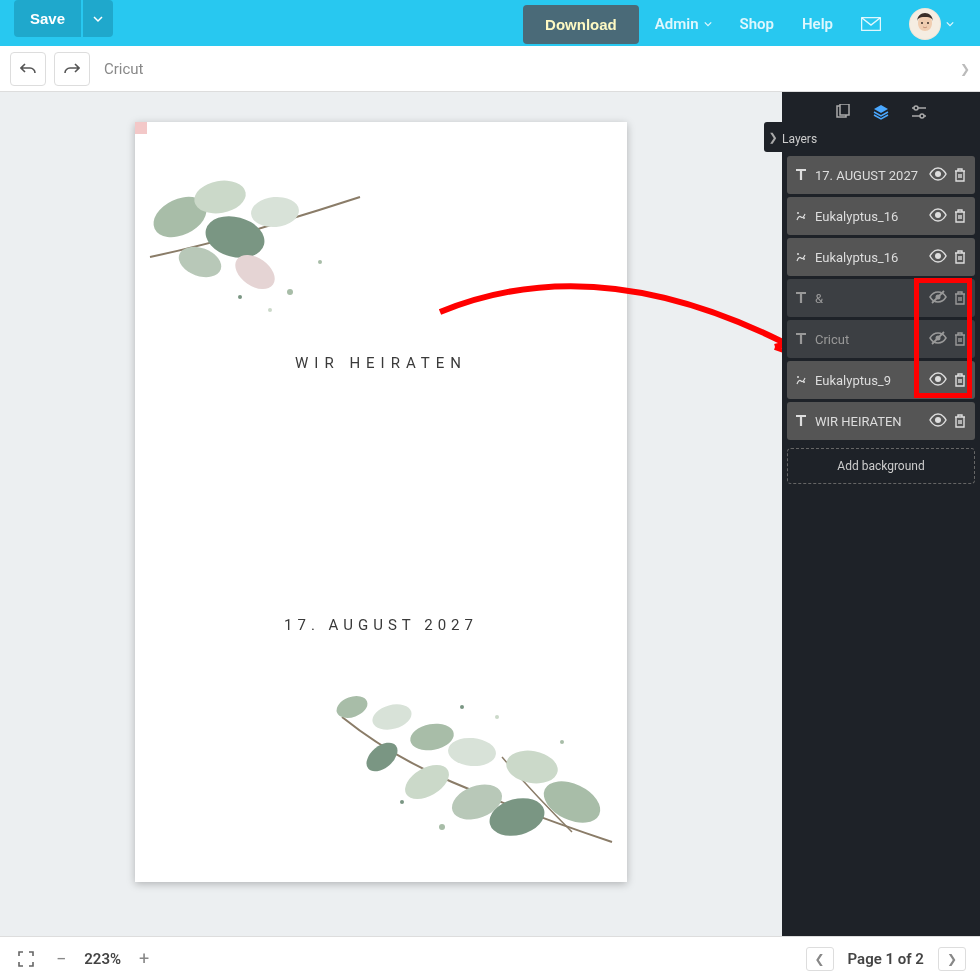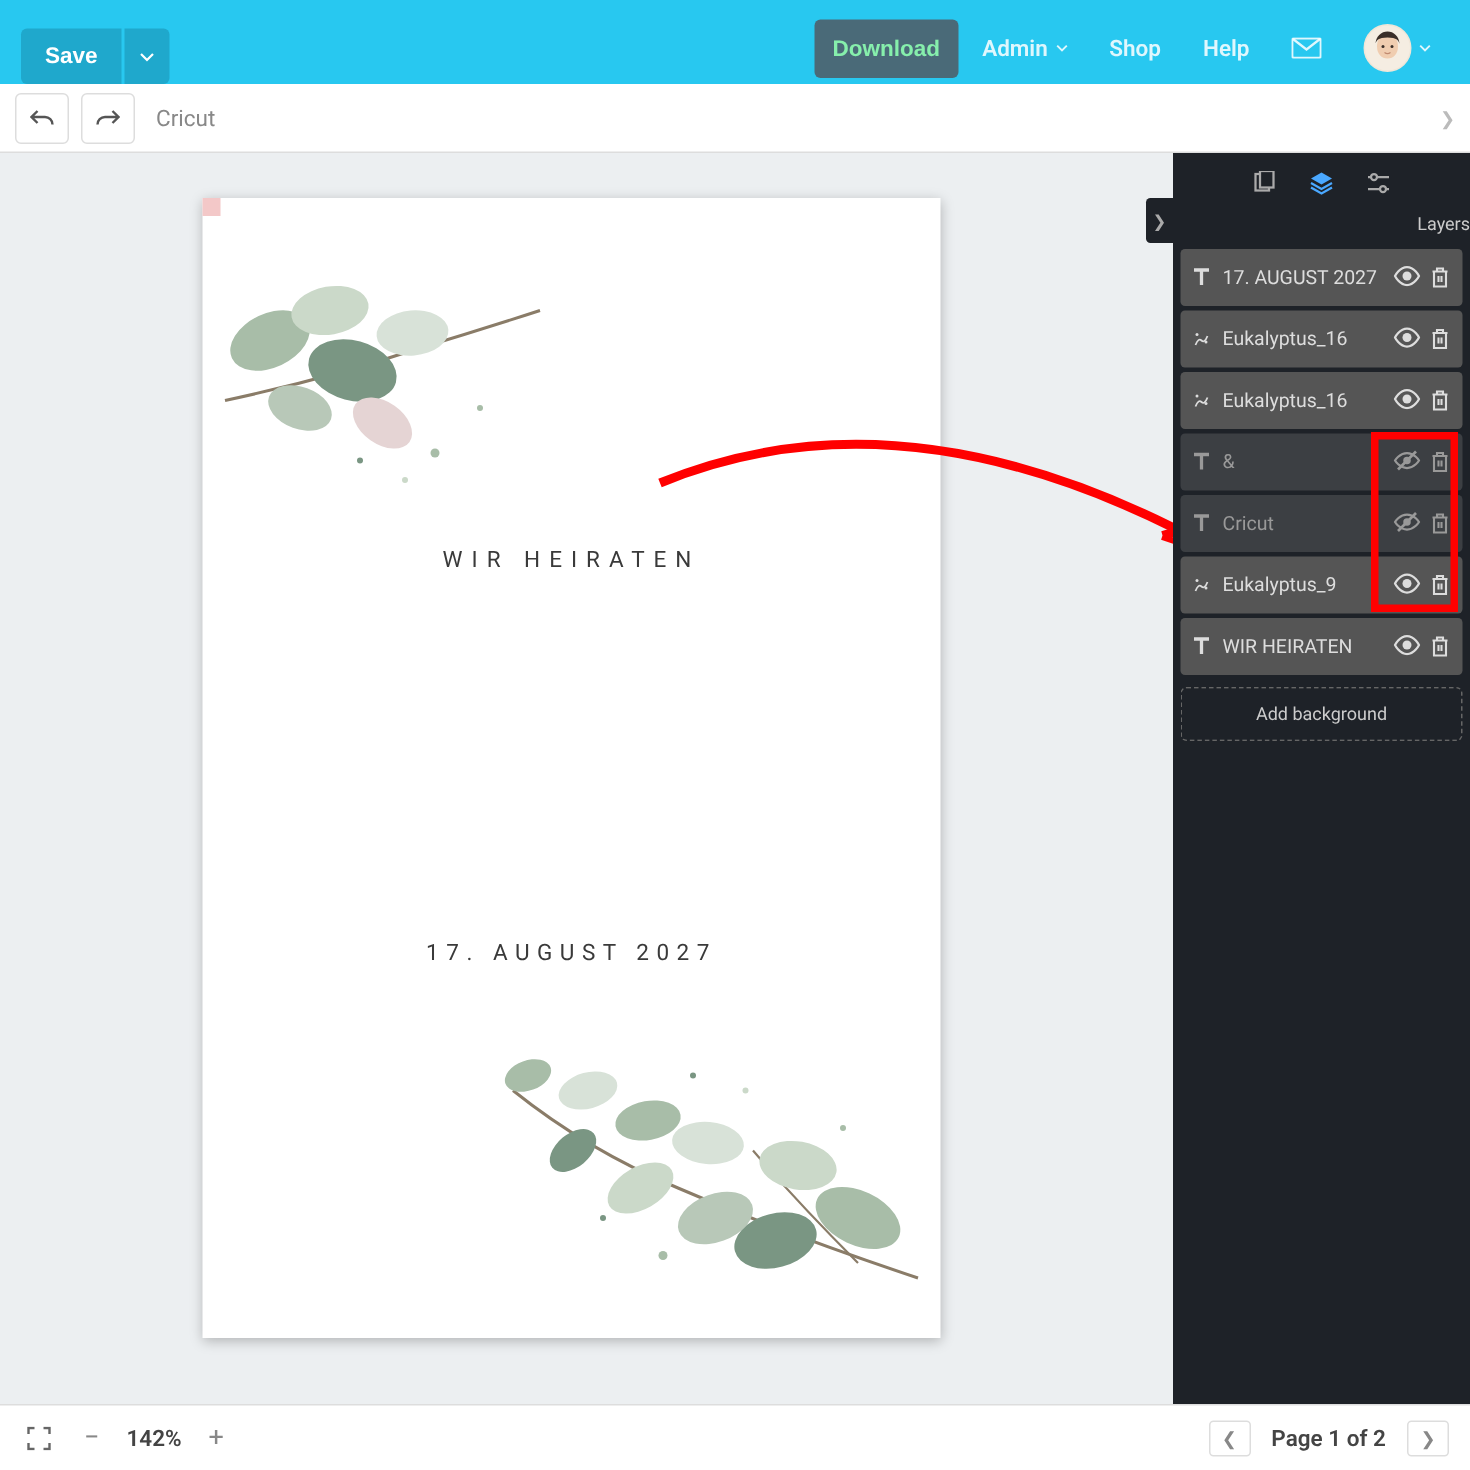"Save" .topbar { align-items: flex-end -> flex-start; height: 56px -> 46px }
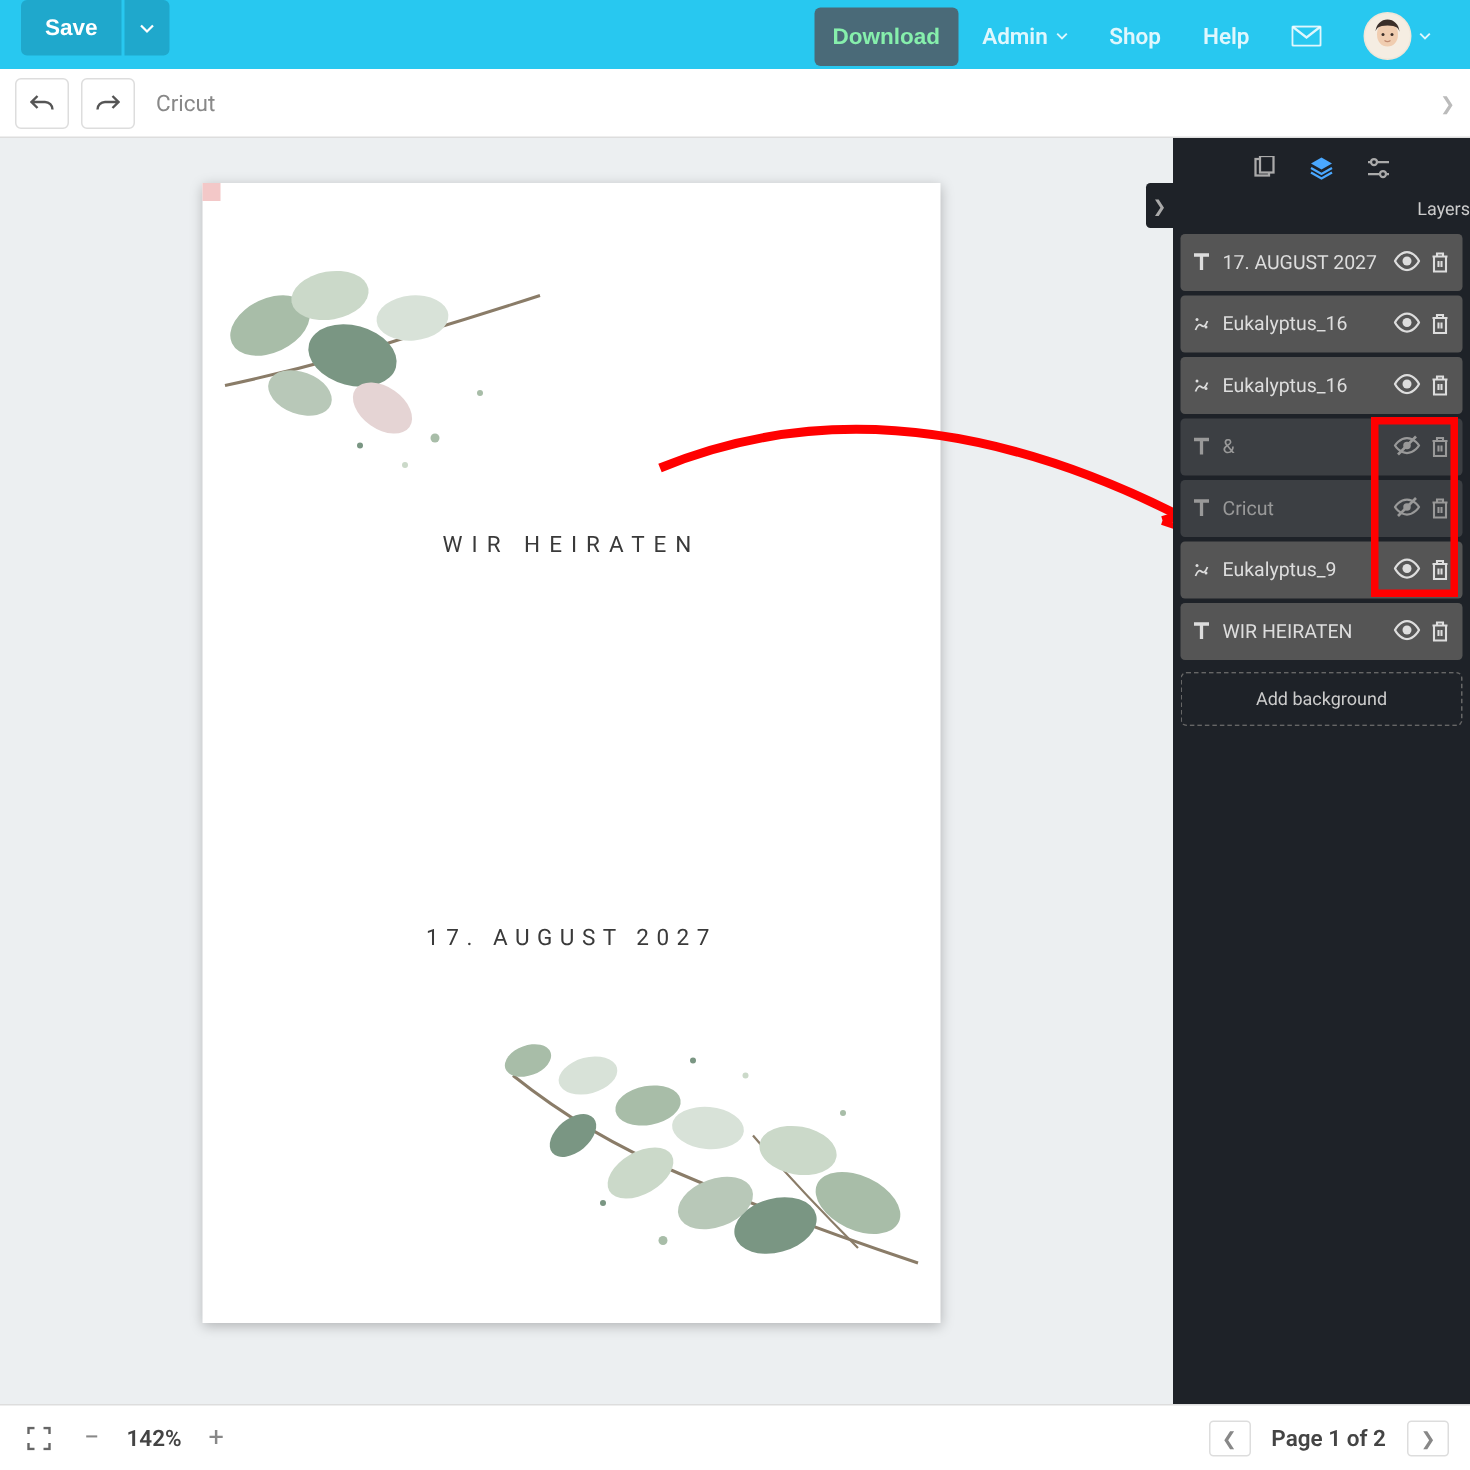"Download" .download-btn { color: #86efac -> #fef9c3; padding: 11px 12px -> 11px 22px }
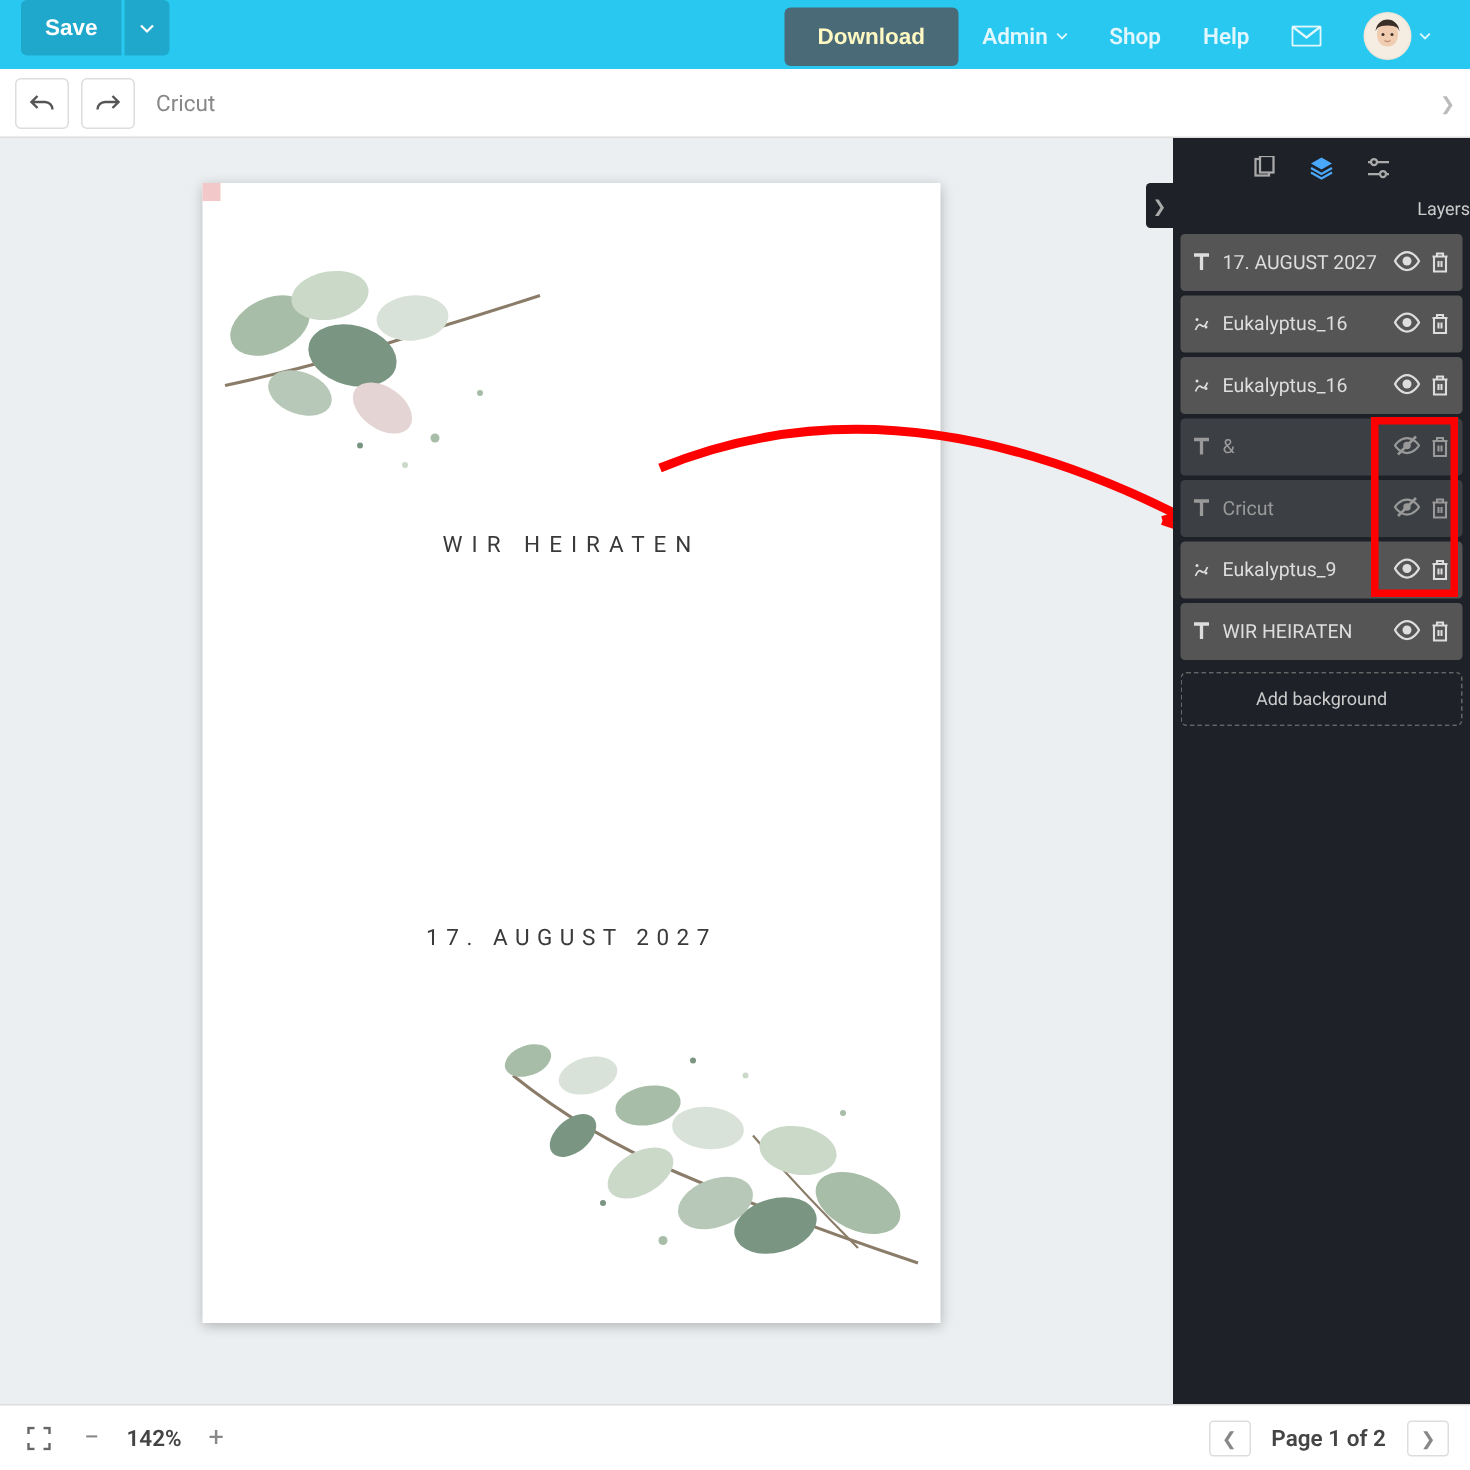"Layers" .panel-title { text-align: right -> left }
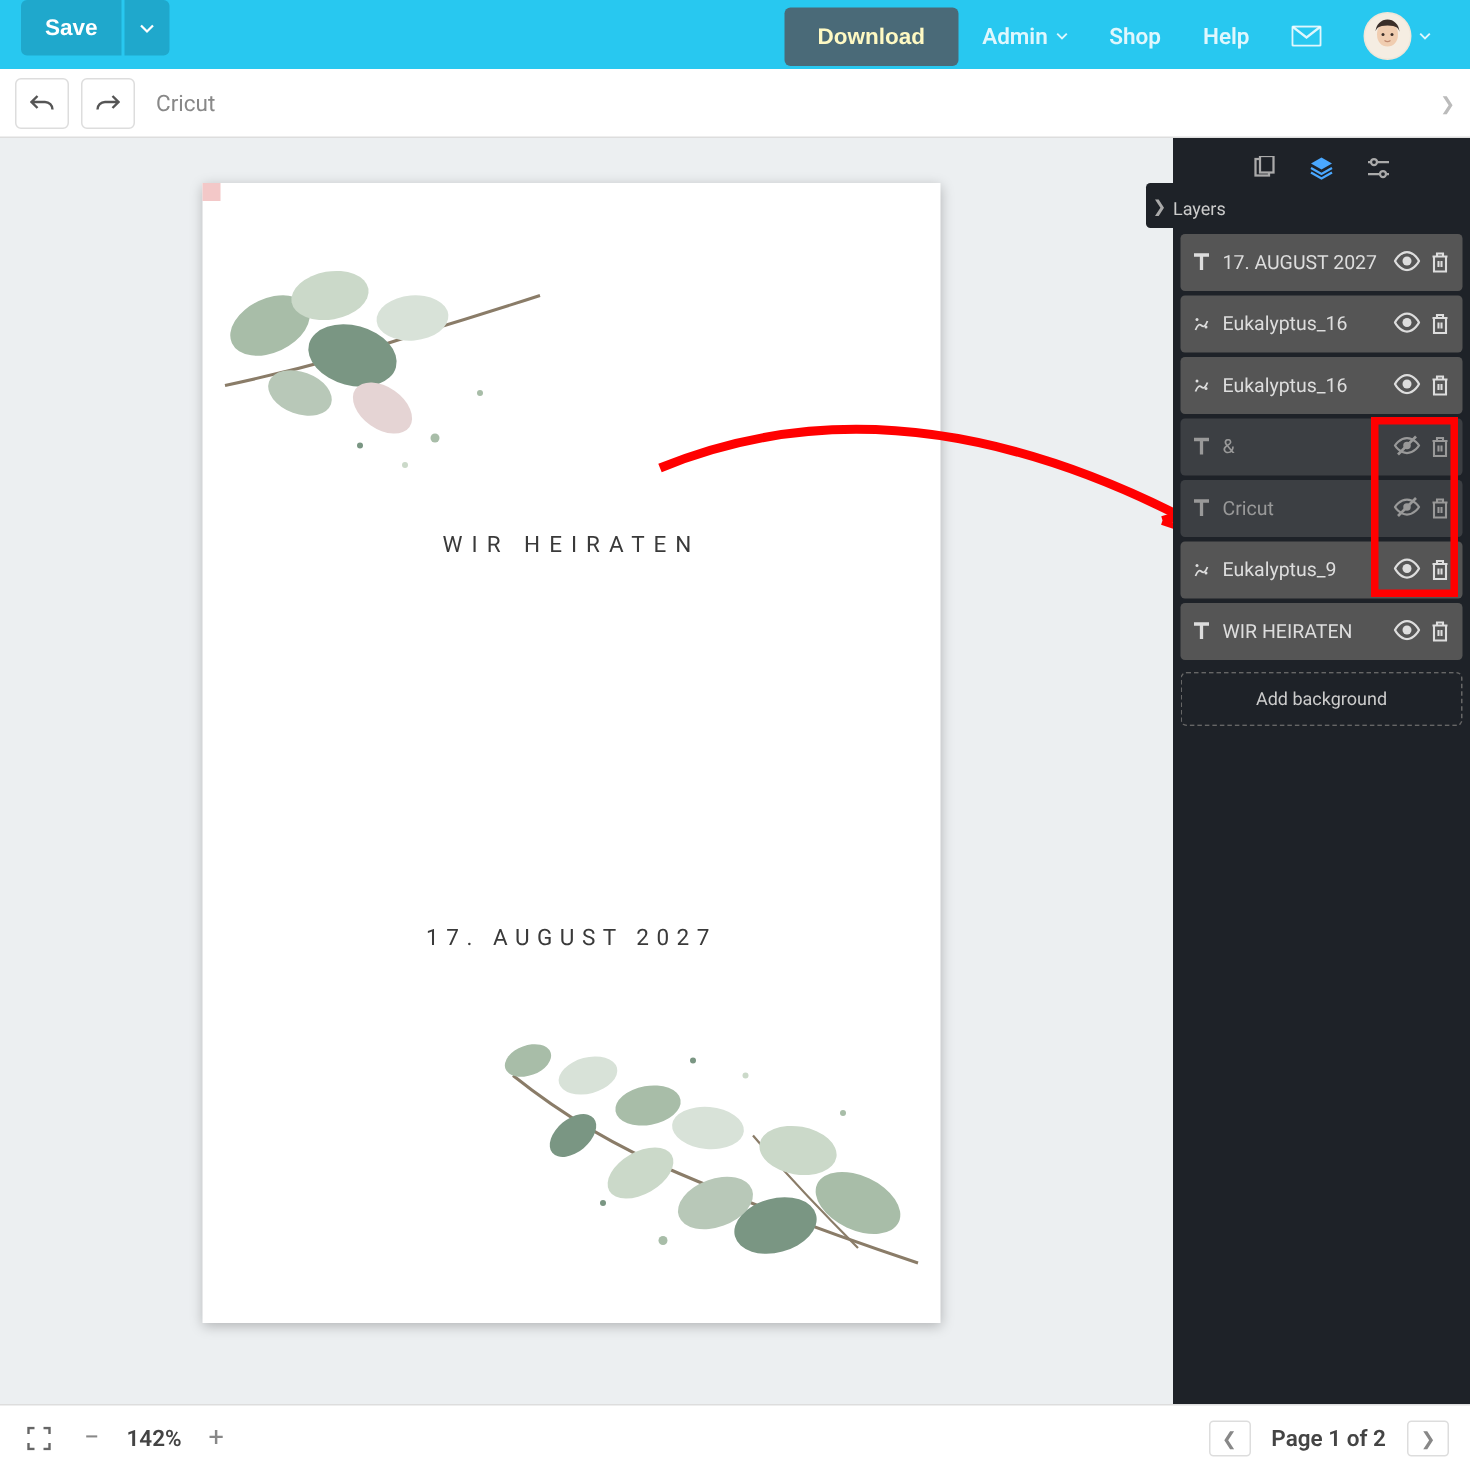"142%" span.zoom-val { text: 142% -> 223% }
